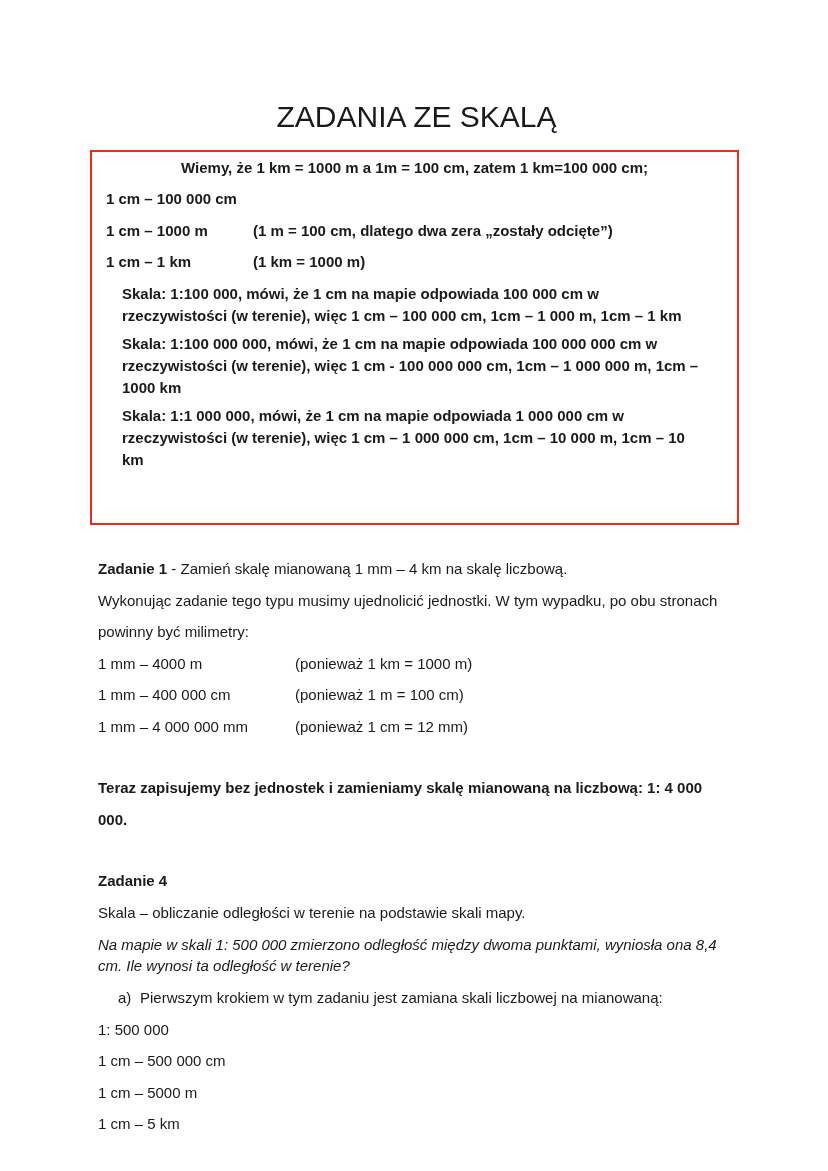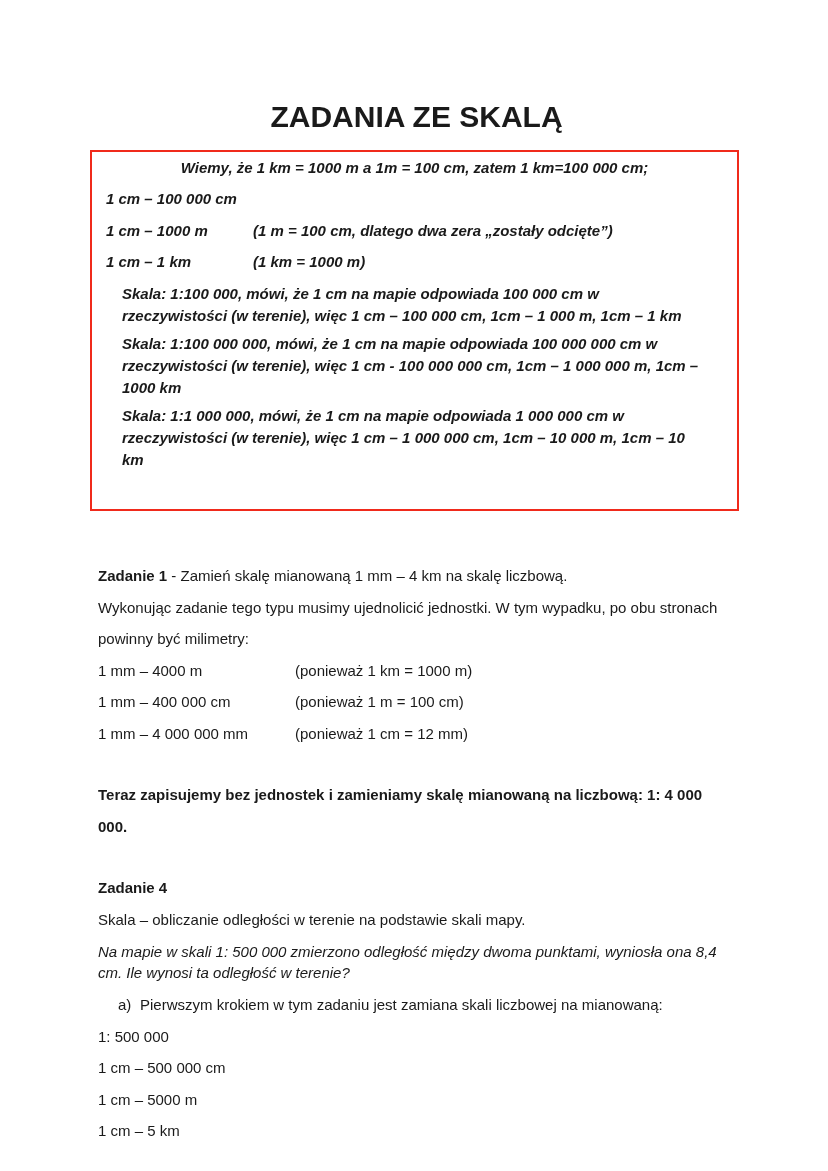"ZADANIA ZE SKALĄ" .doc-title { font-weight: 700 -> 400 }
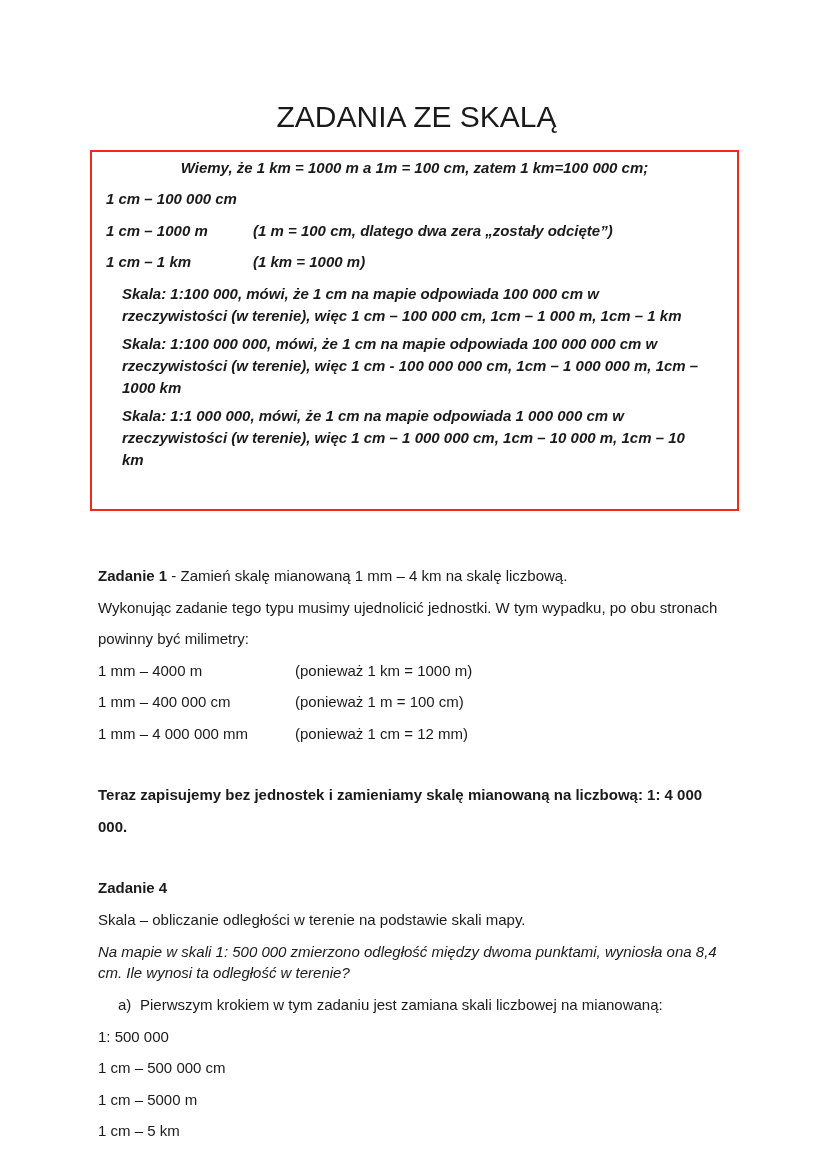"Wiemy, że 1 km =" .info-box { font-style: italic -> none; padding: 6px 14px 32px 14px -> 6px 14px 46px 14px }
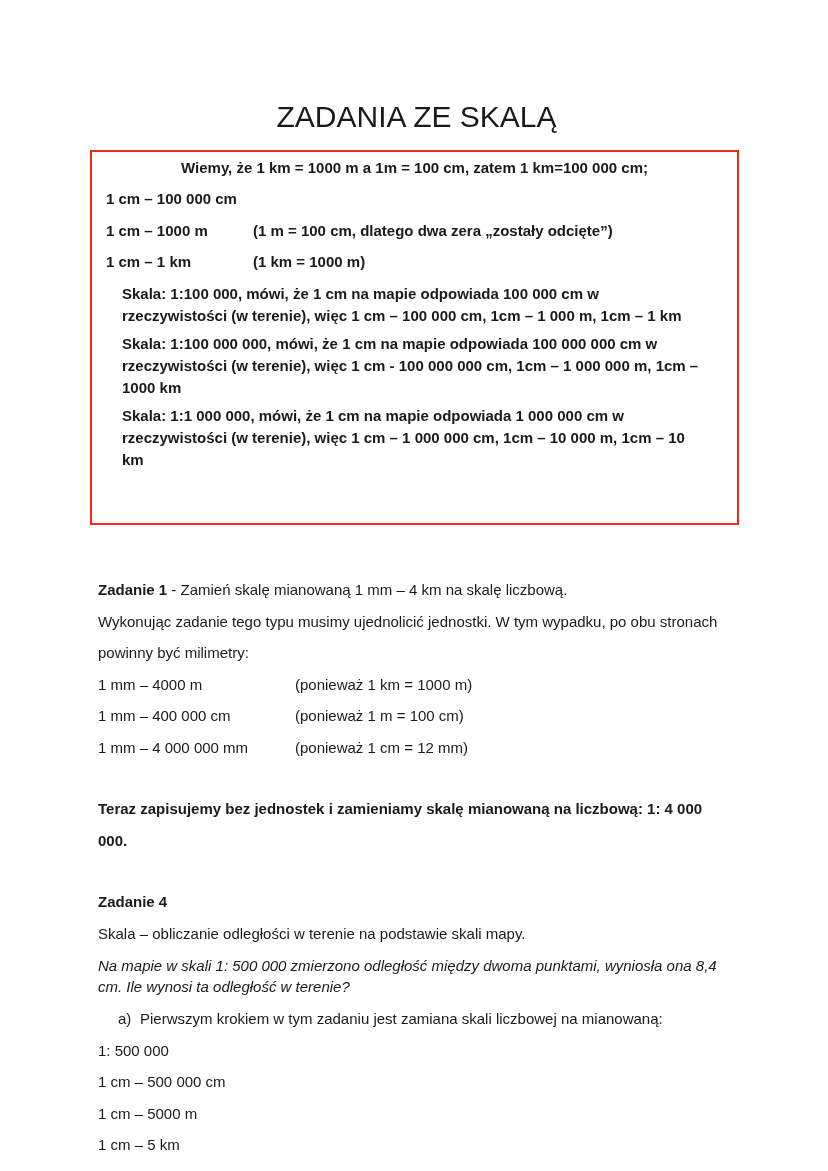"Zadanie 1 - Zamień skalę" .t1-head { margin-top: 49px -> 28px }
